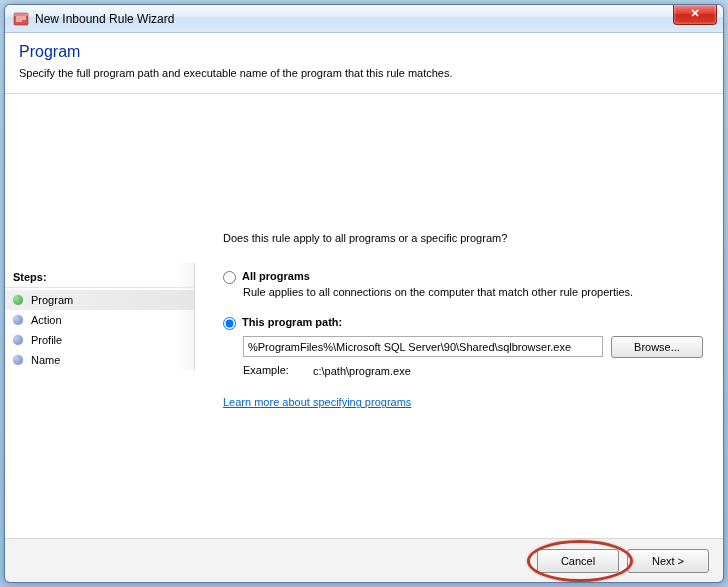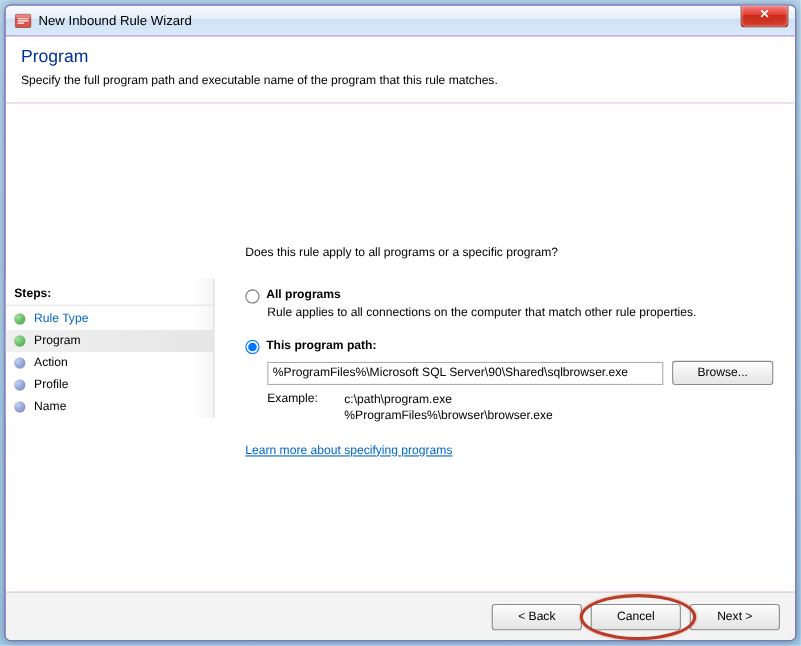"Rule Type" div.step { html: <div> <span></span> <span>Rule Type</span> </div> -> none }
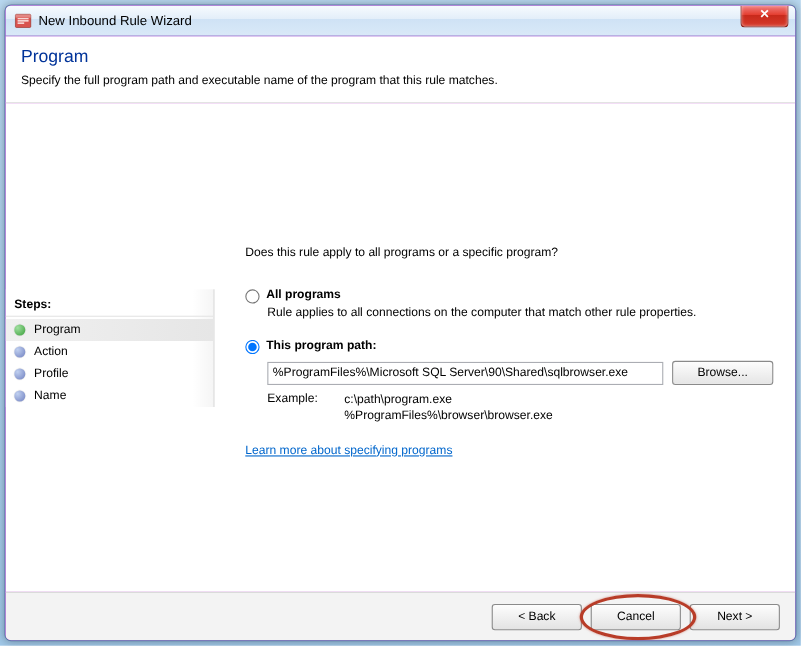"%ProgramFiles%\browser\browser.exe" div { html: <div>%ProgramFiles%\browser\browser.exe</div> -> none }
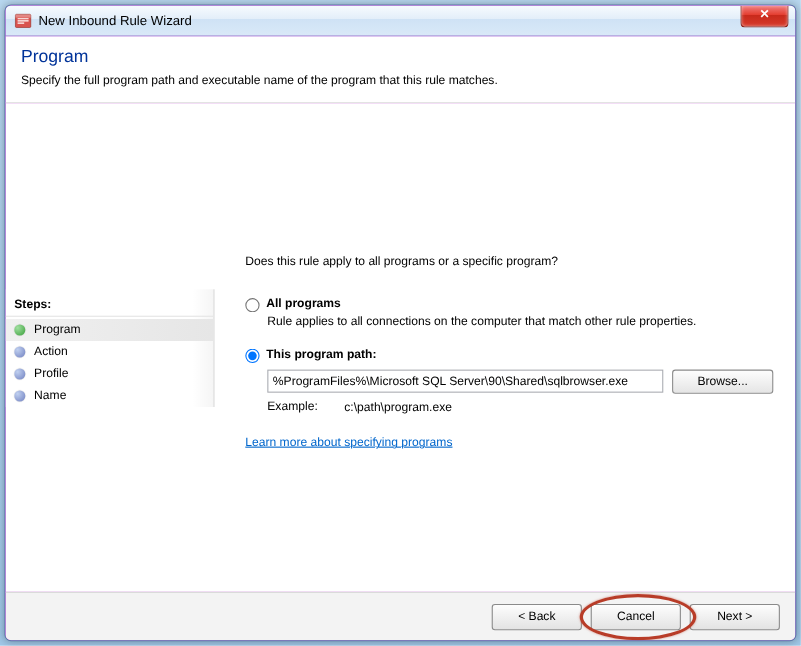"< Back" button.wiz-btn { html: <button>&lt; Back</button> -> none }
